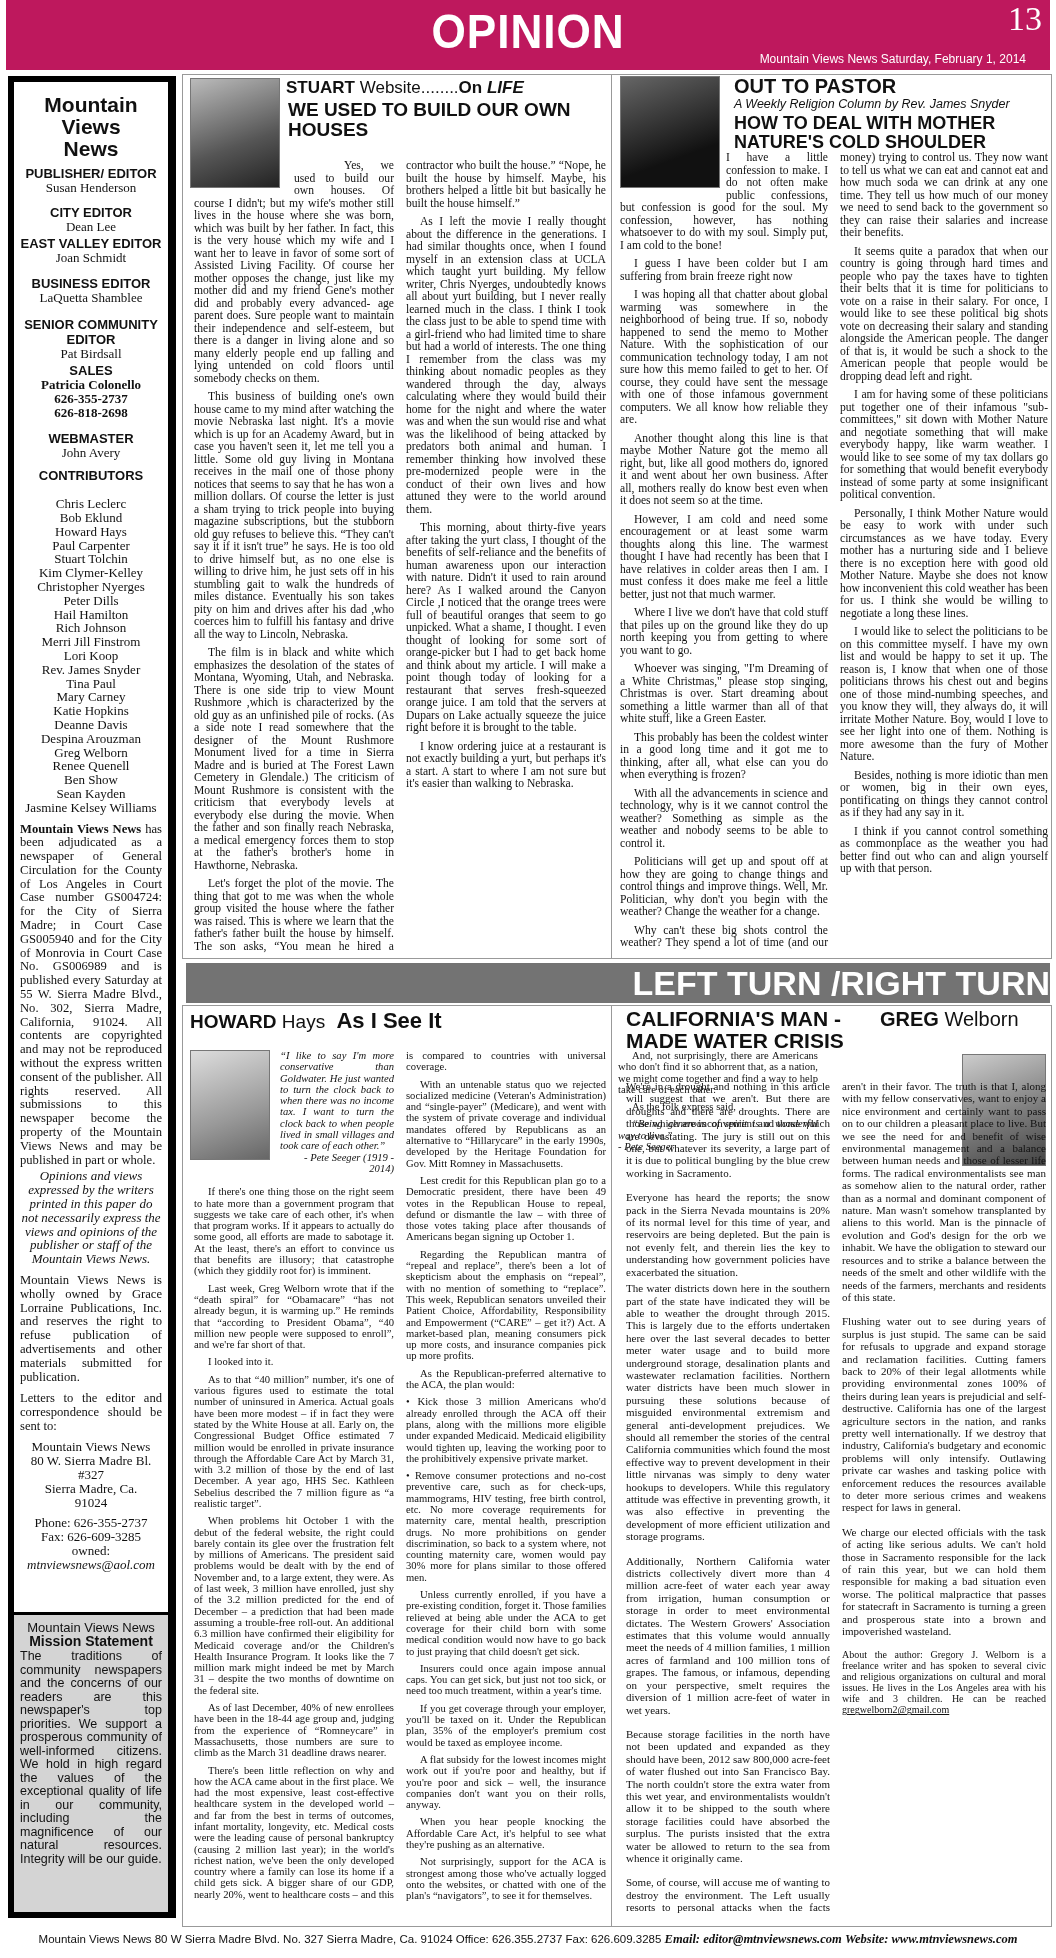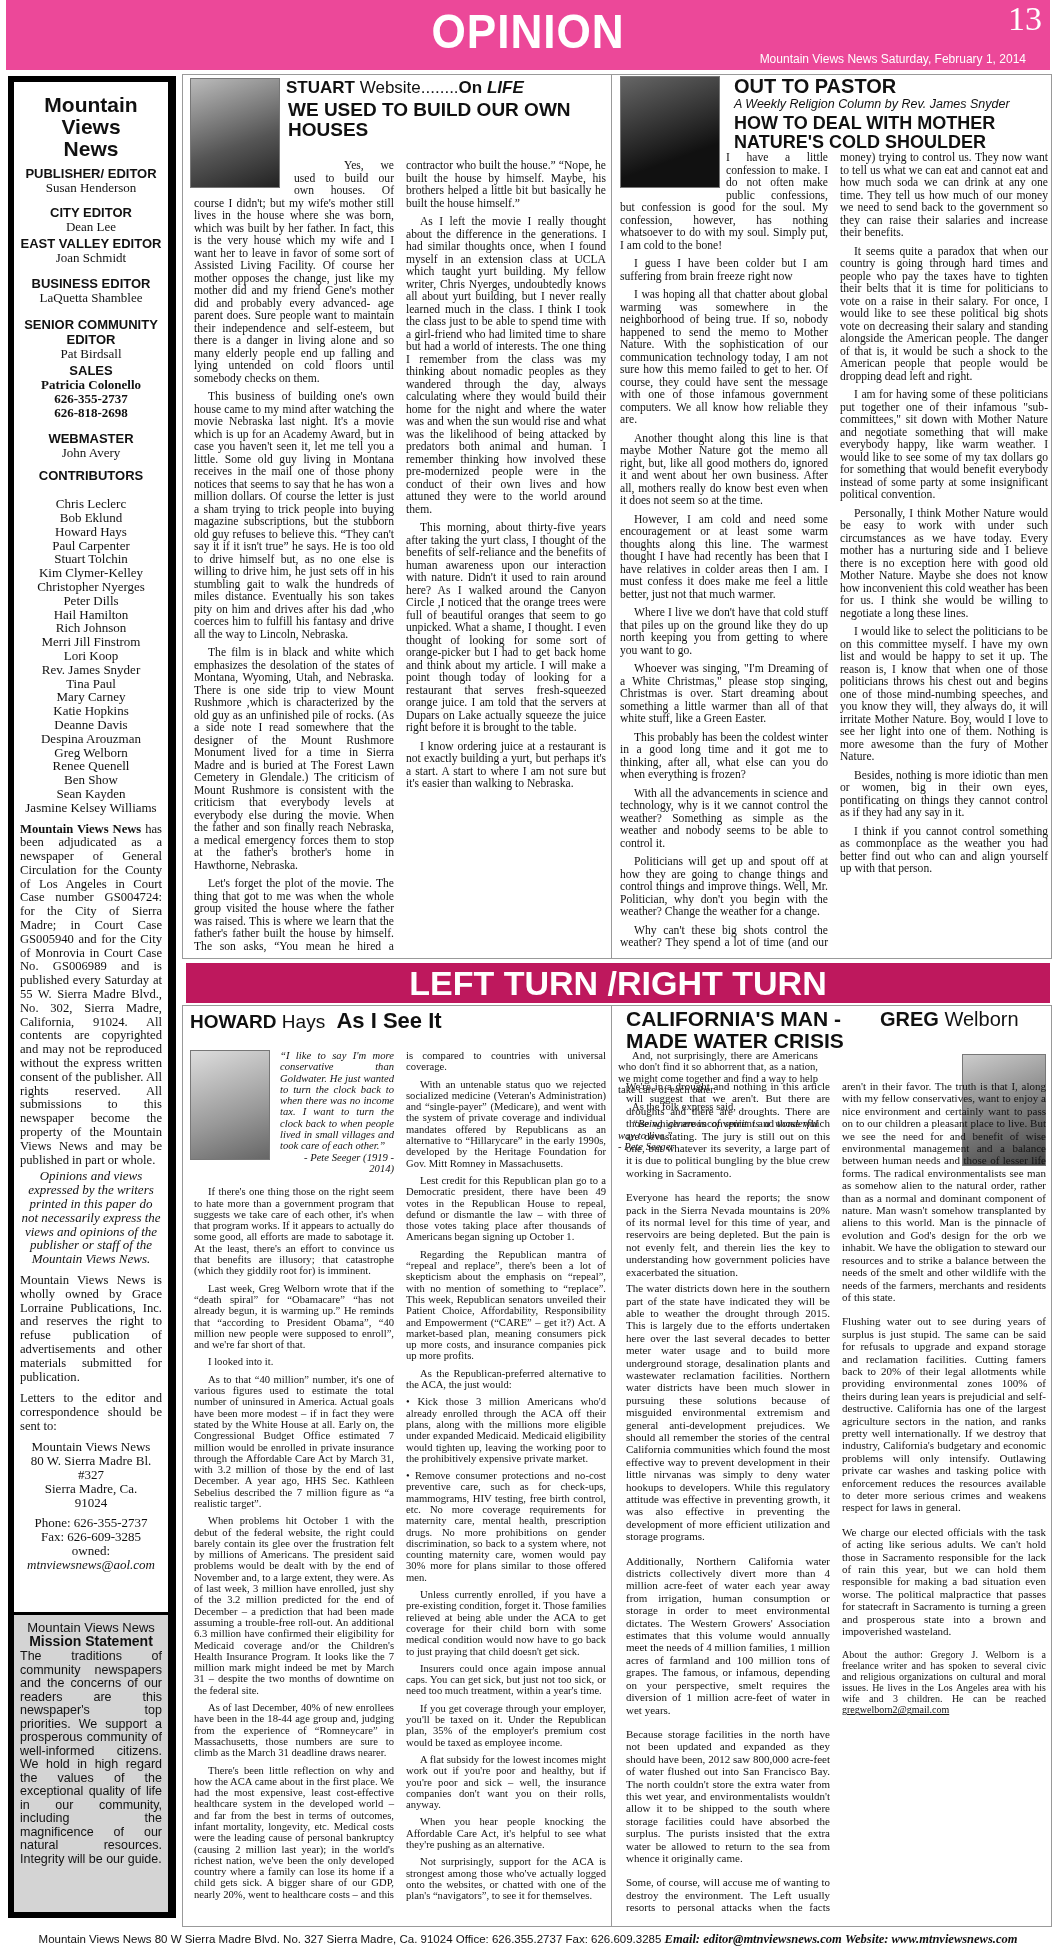"OPINION" .masthead { background: #ec4899 -> #be185d }
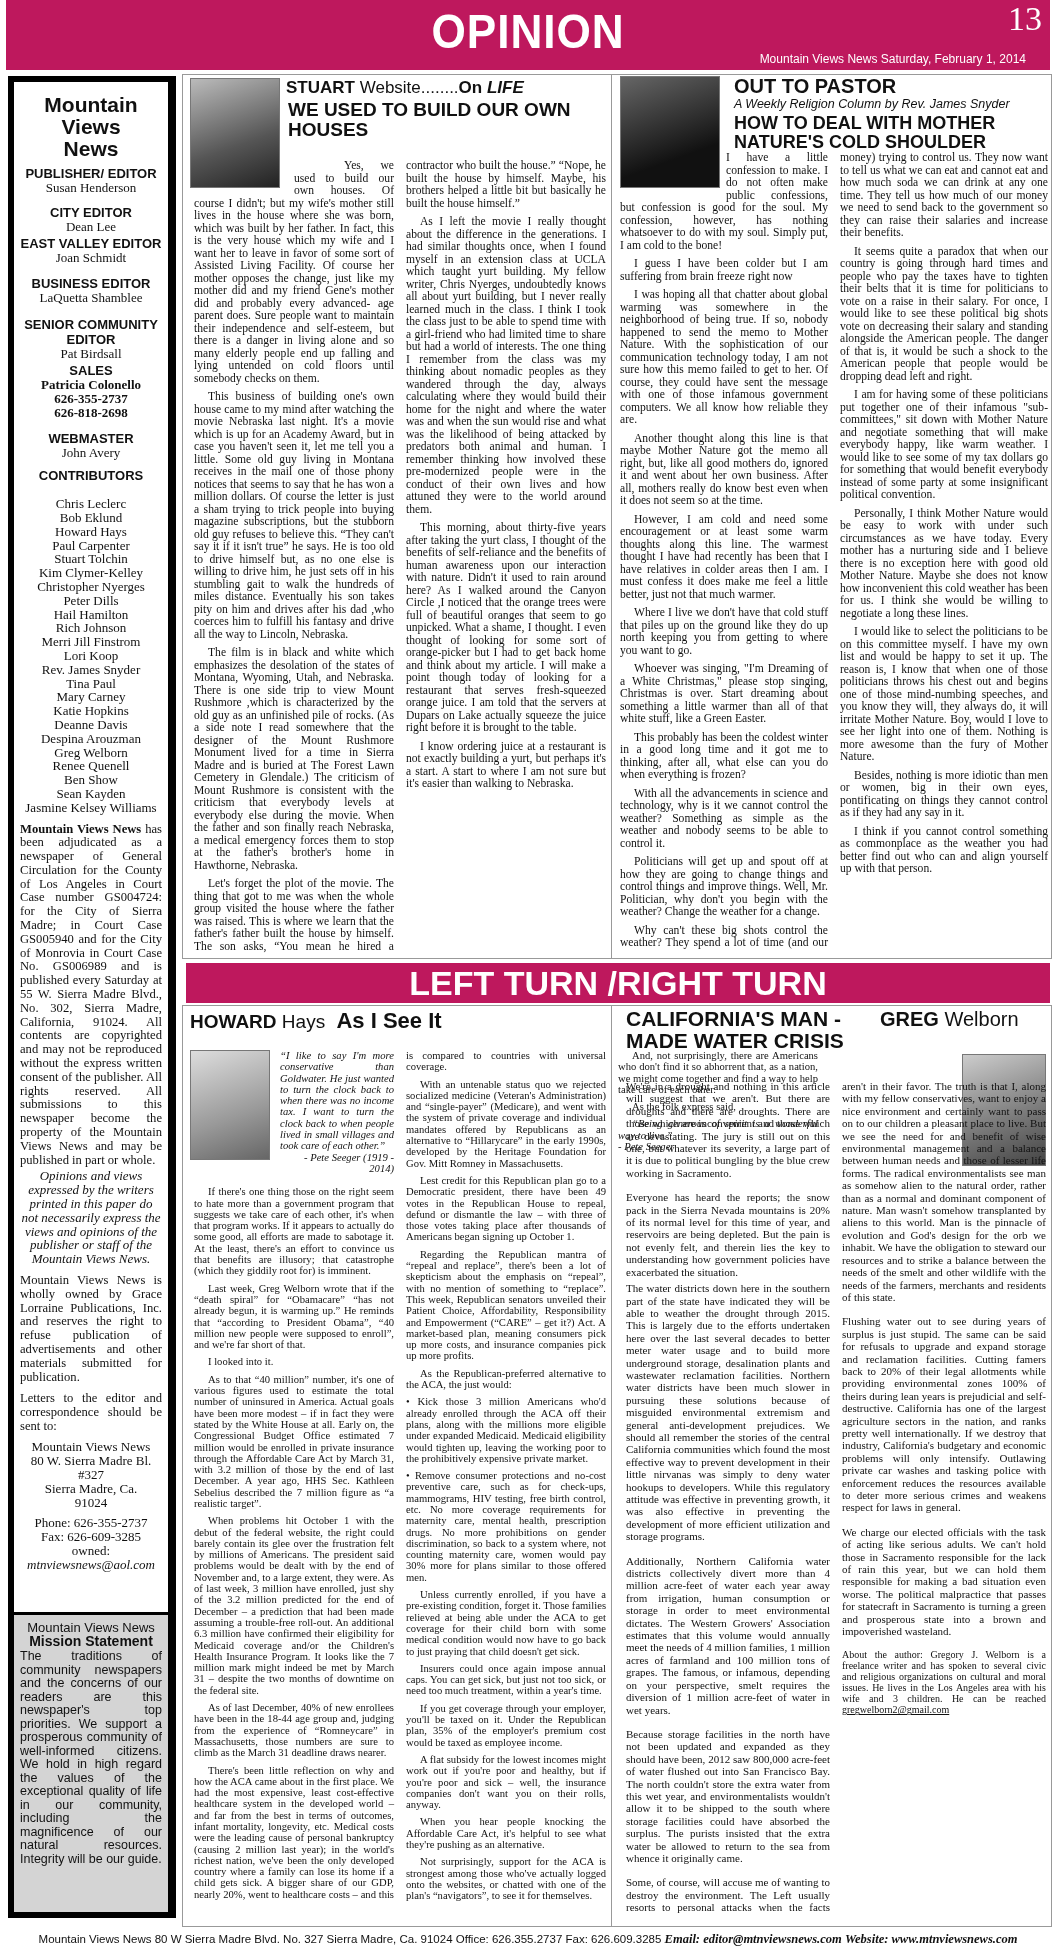"LEFT TURN /RIGHT TURN" .section-bar { background: #be185d -> #737373; text-align: center -> right }
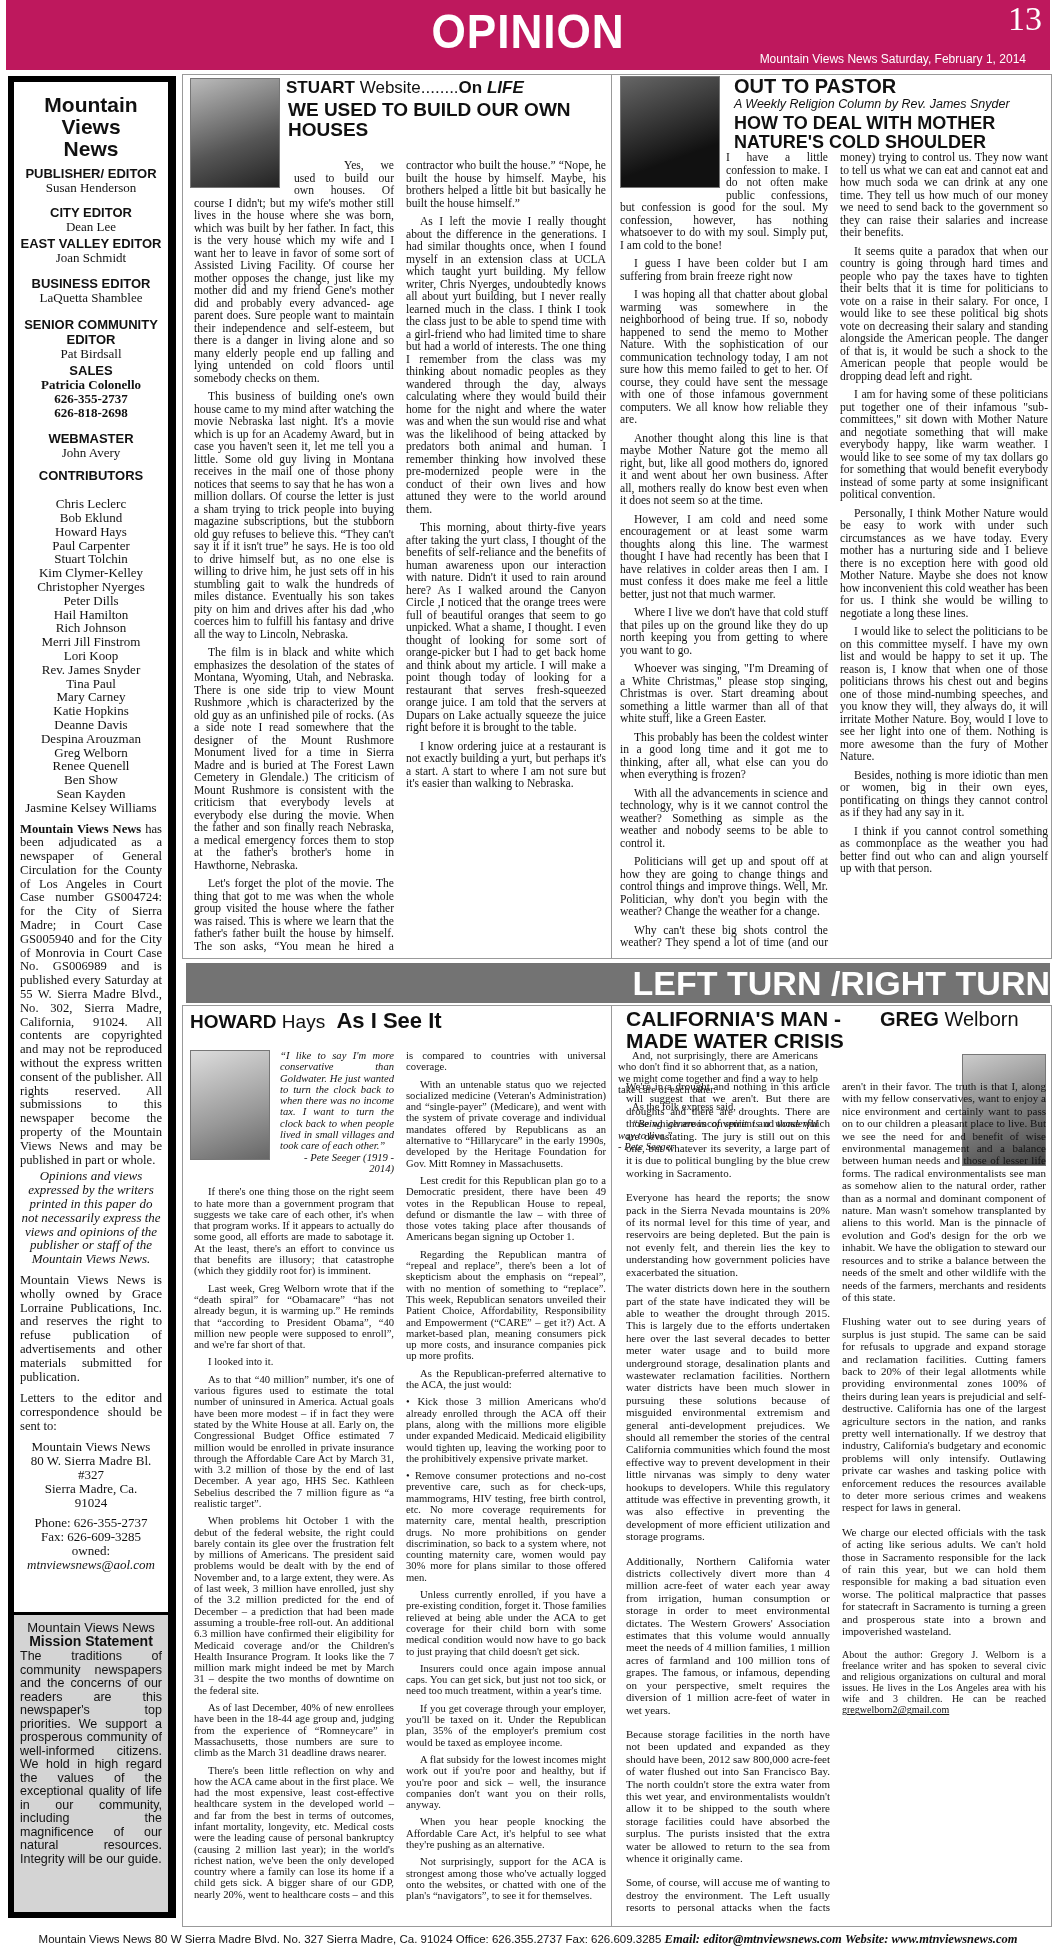"As the Republican-preferred alternative" p { text: just -> plan }
